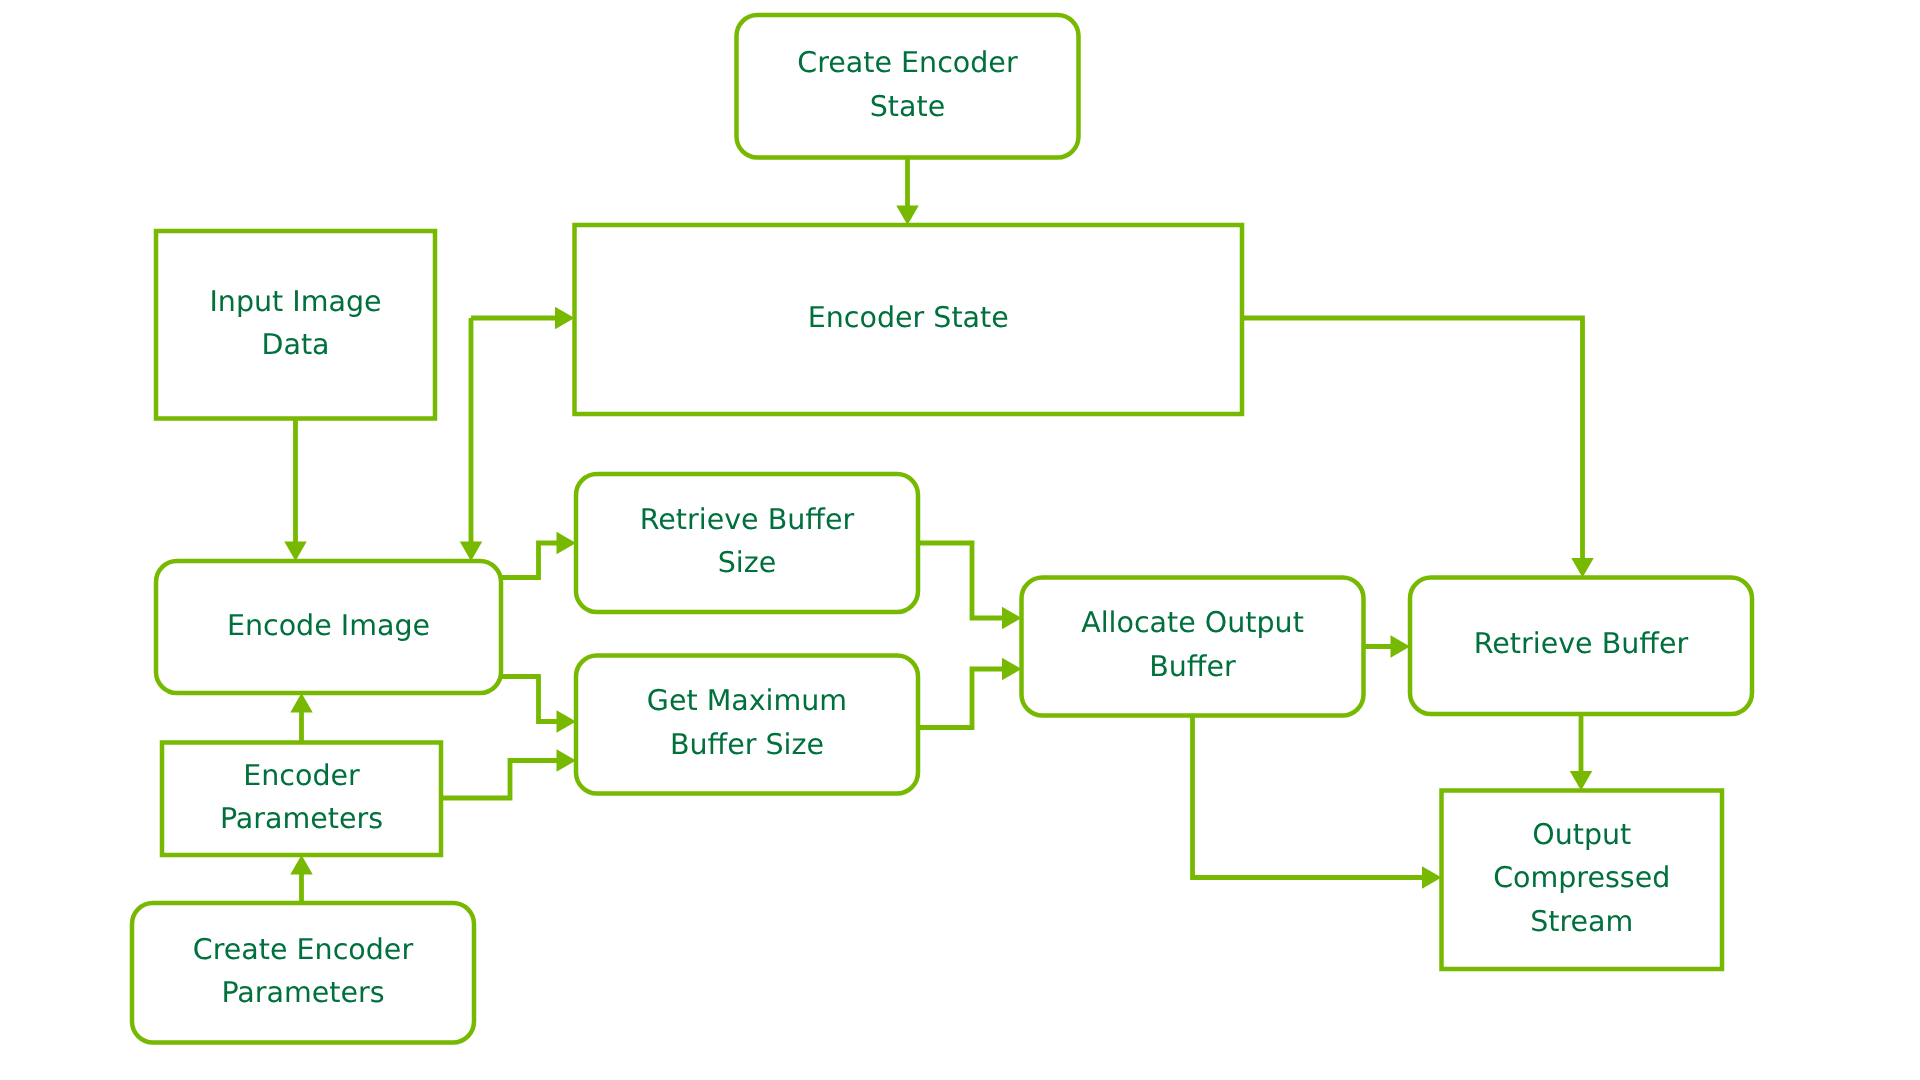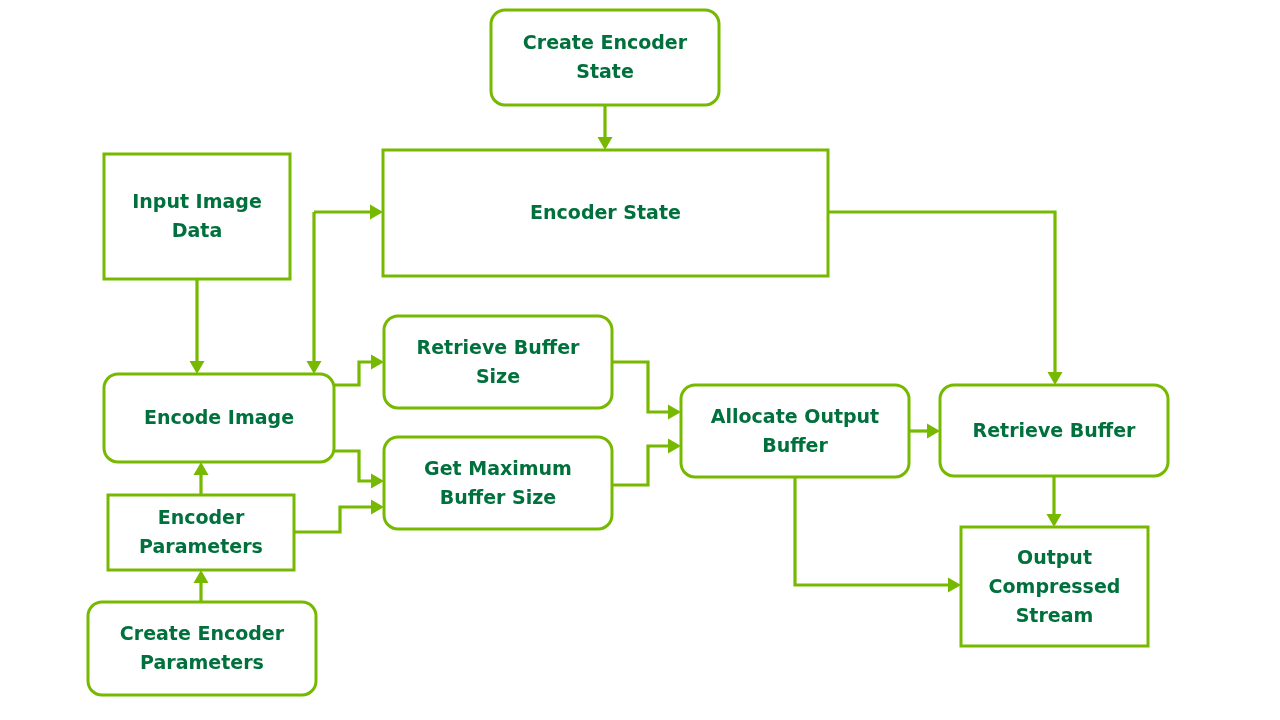"Create Encoder State" #diagram-root { font-weight: bold -> none }
